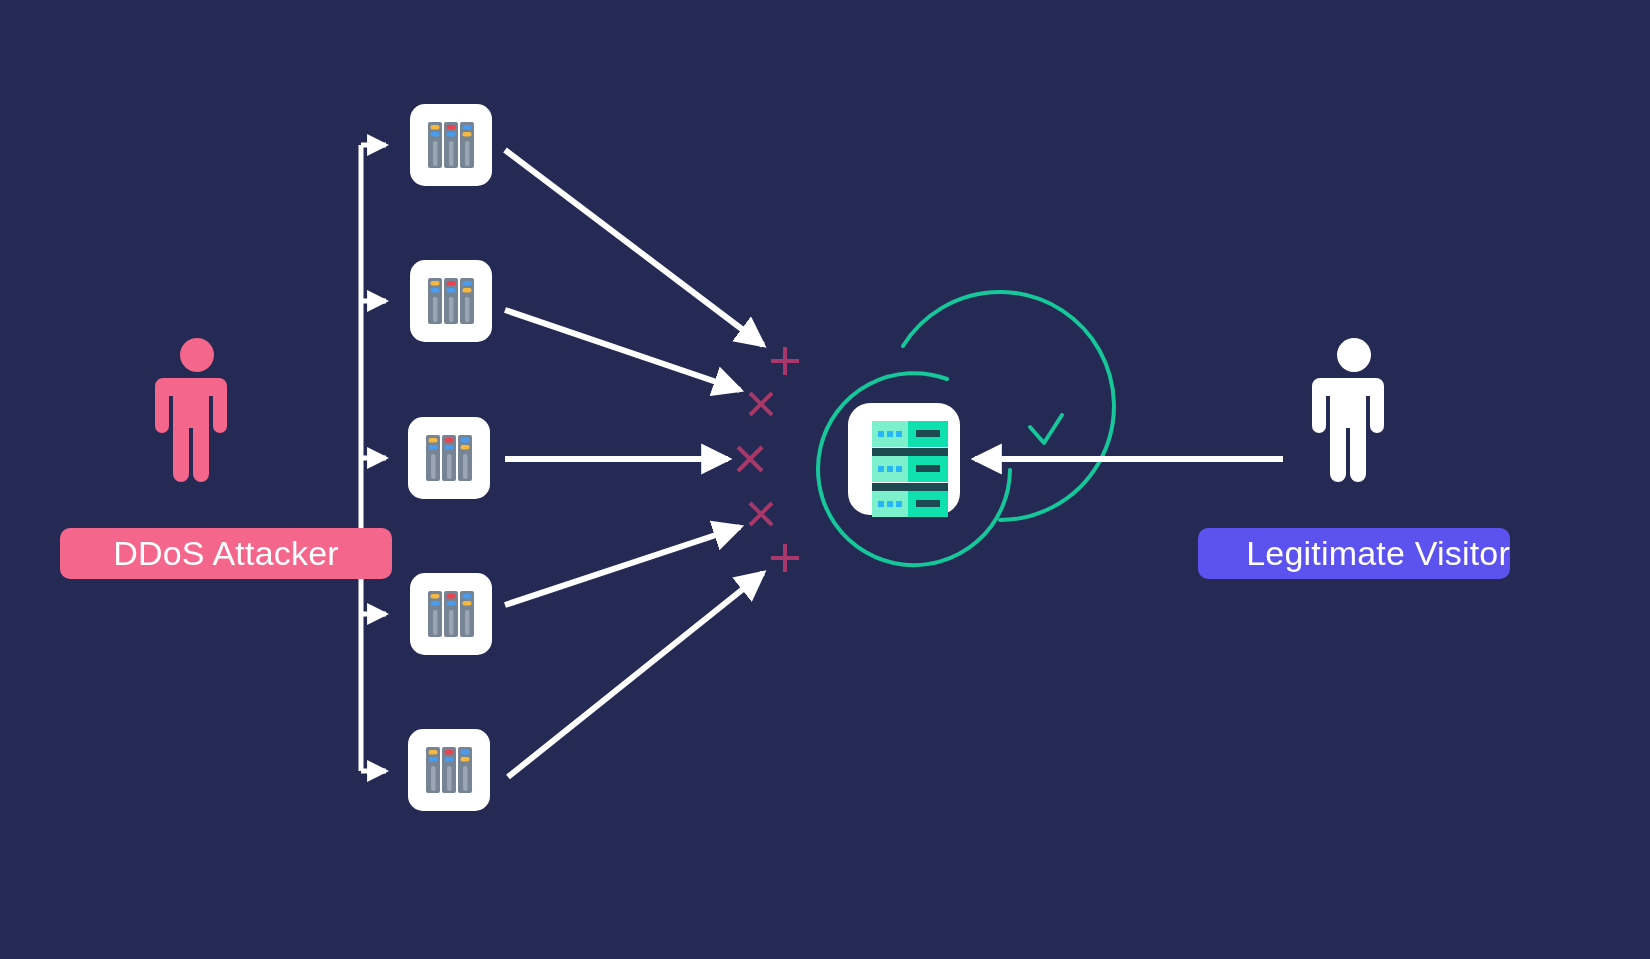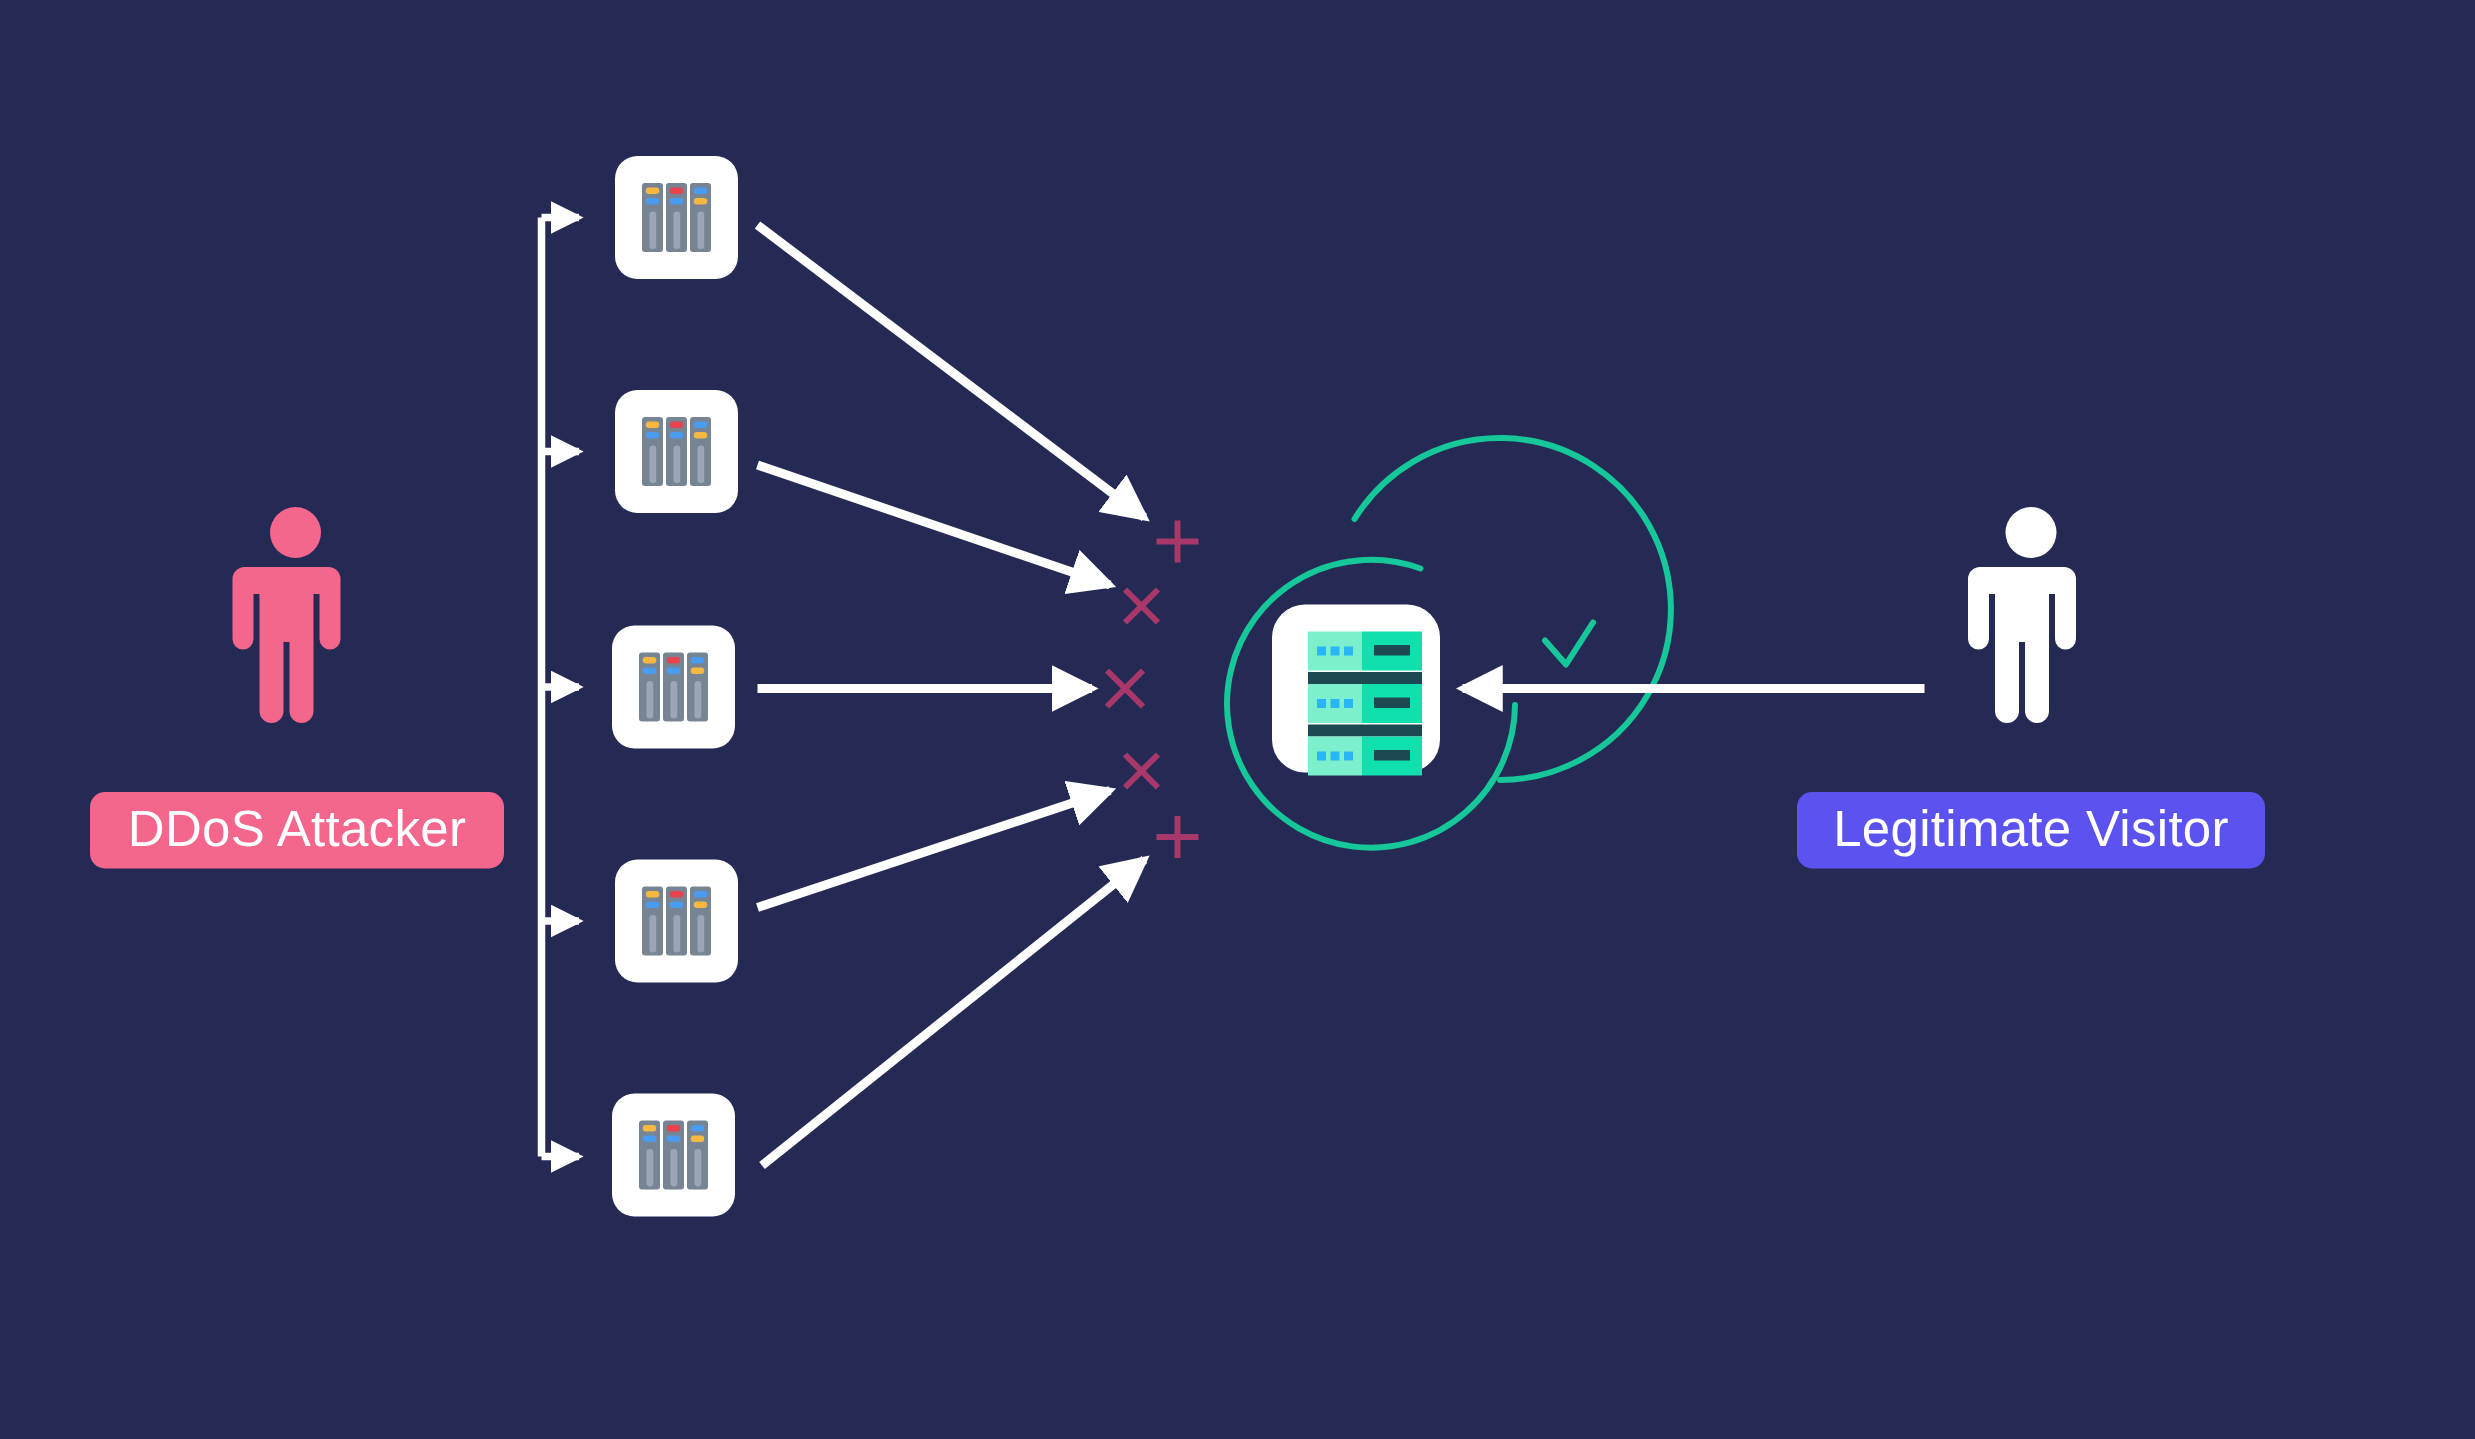"DDoS Attacker" #attacker-badge { width: 276px -> 332px }
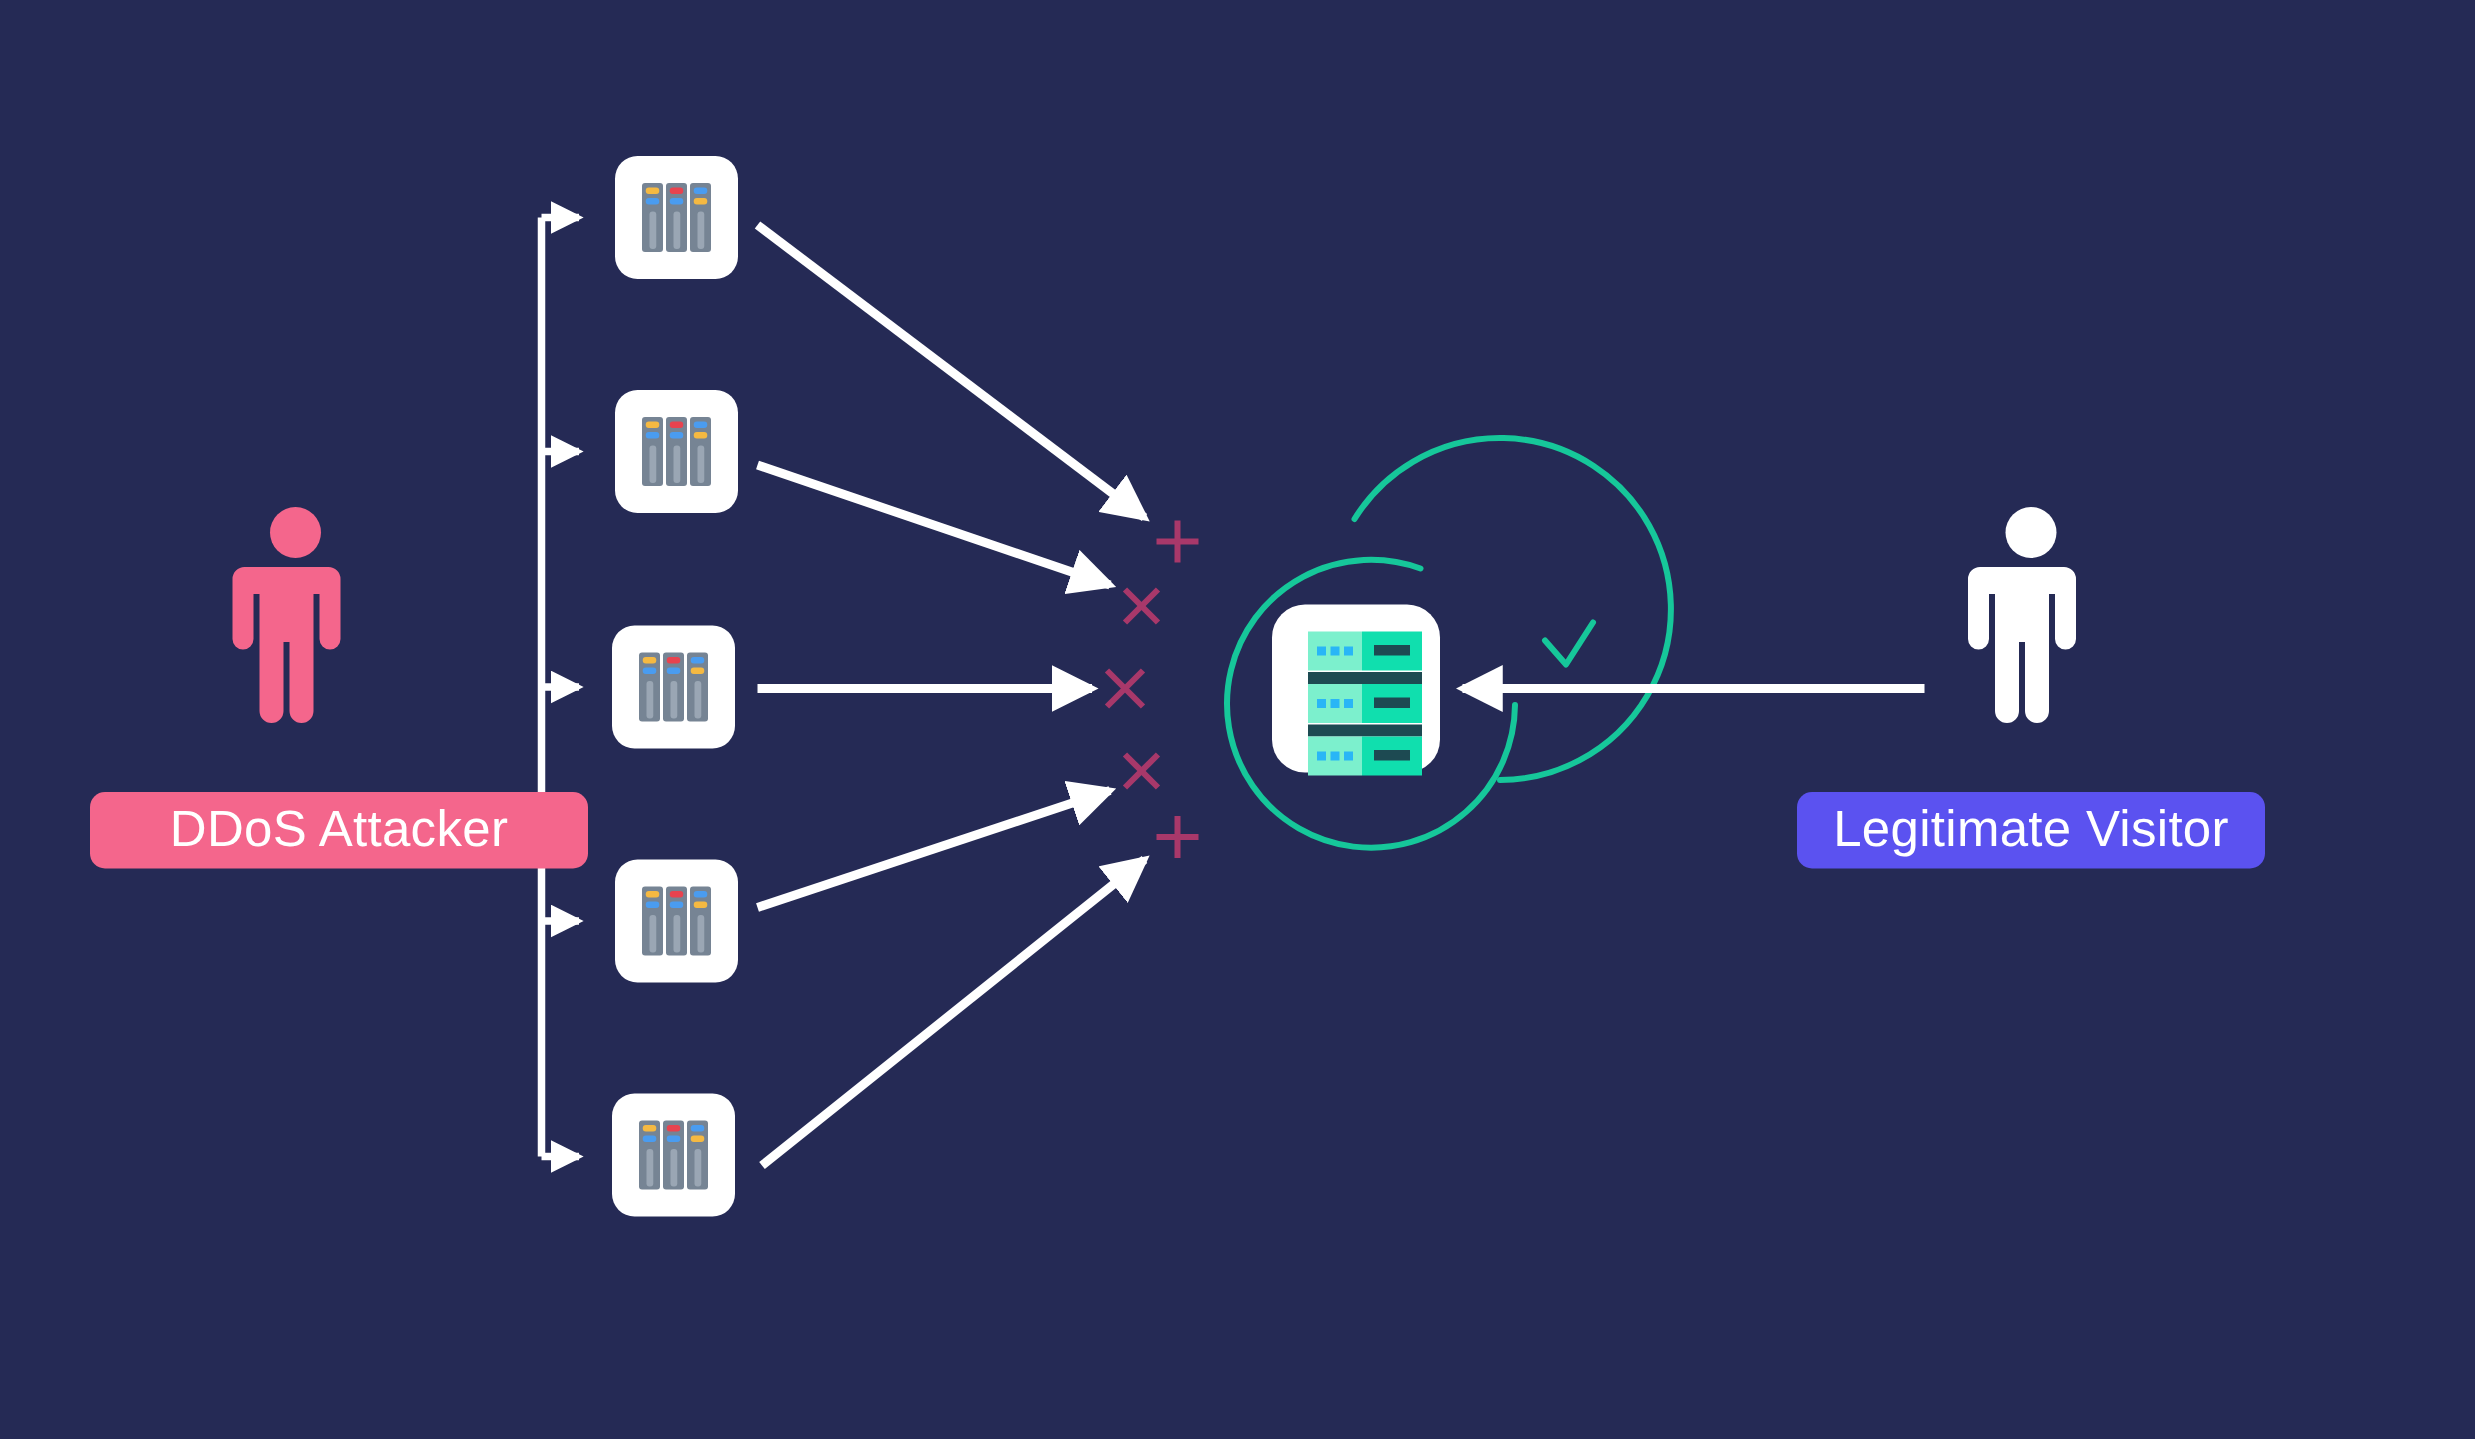"Legitimate Visitor" #visitor-badge { justify-content: none -> flex-end }
